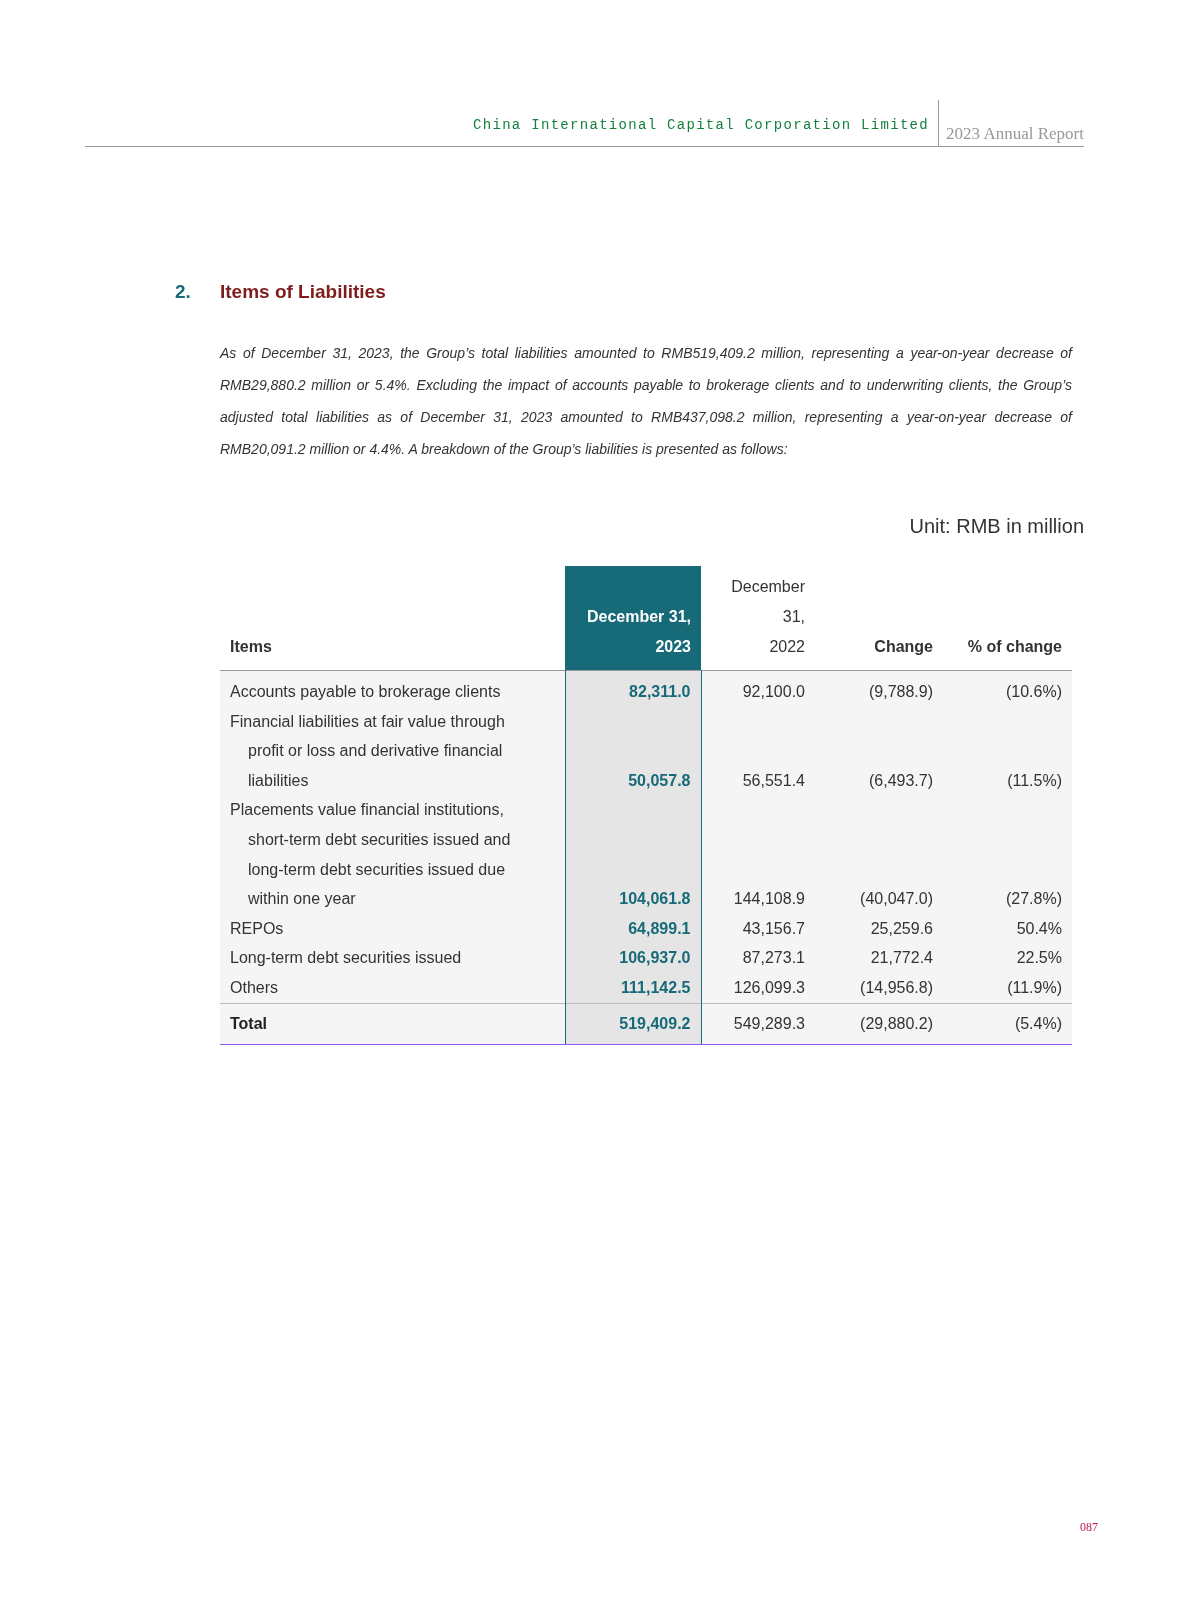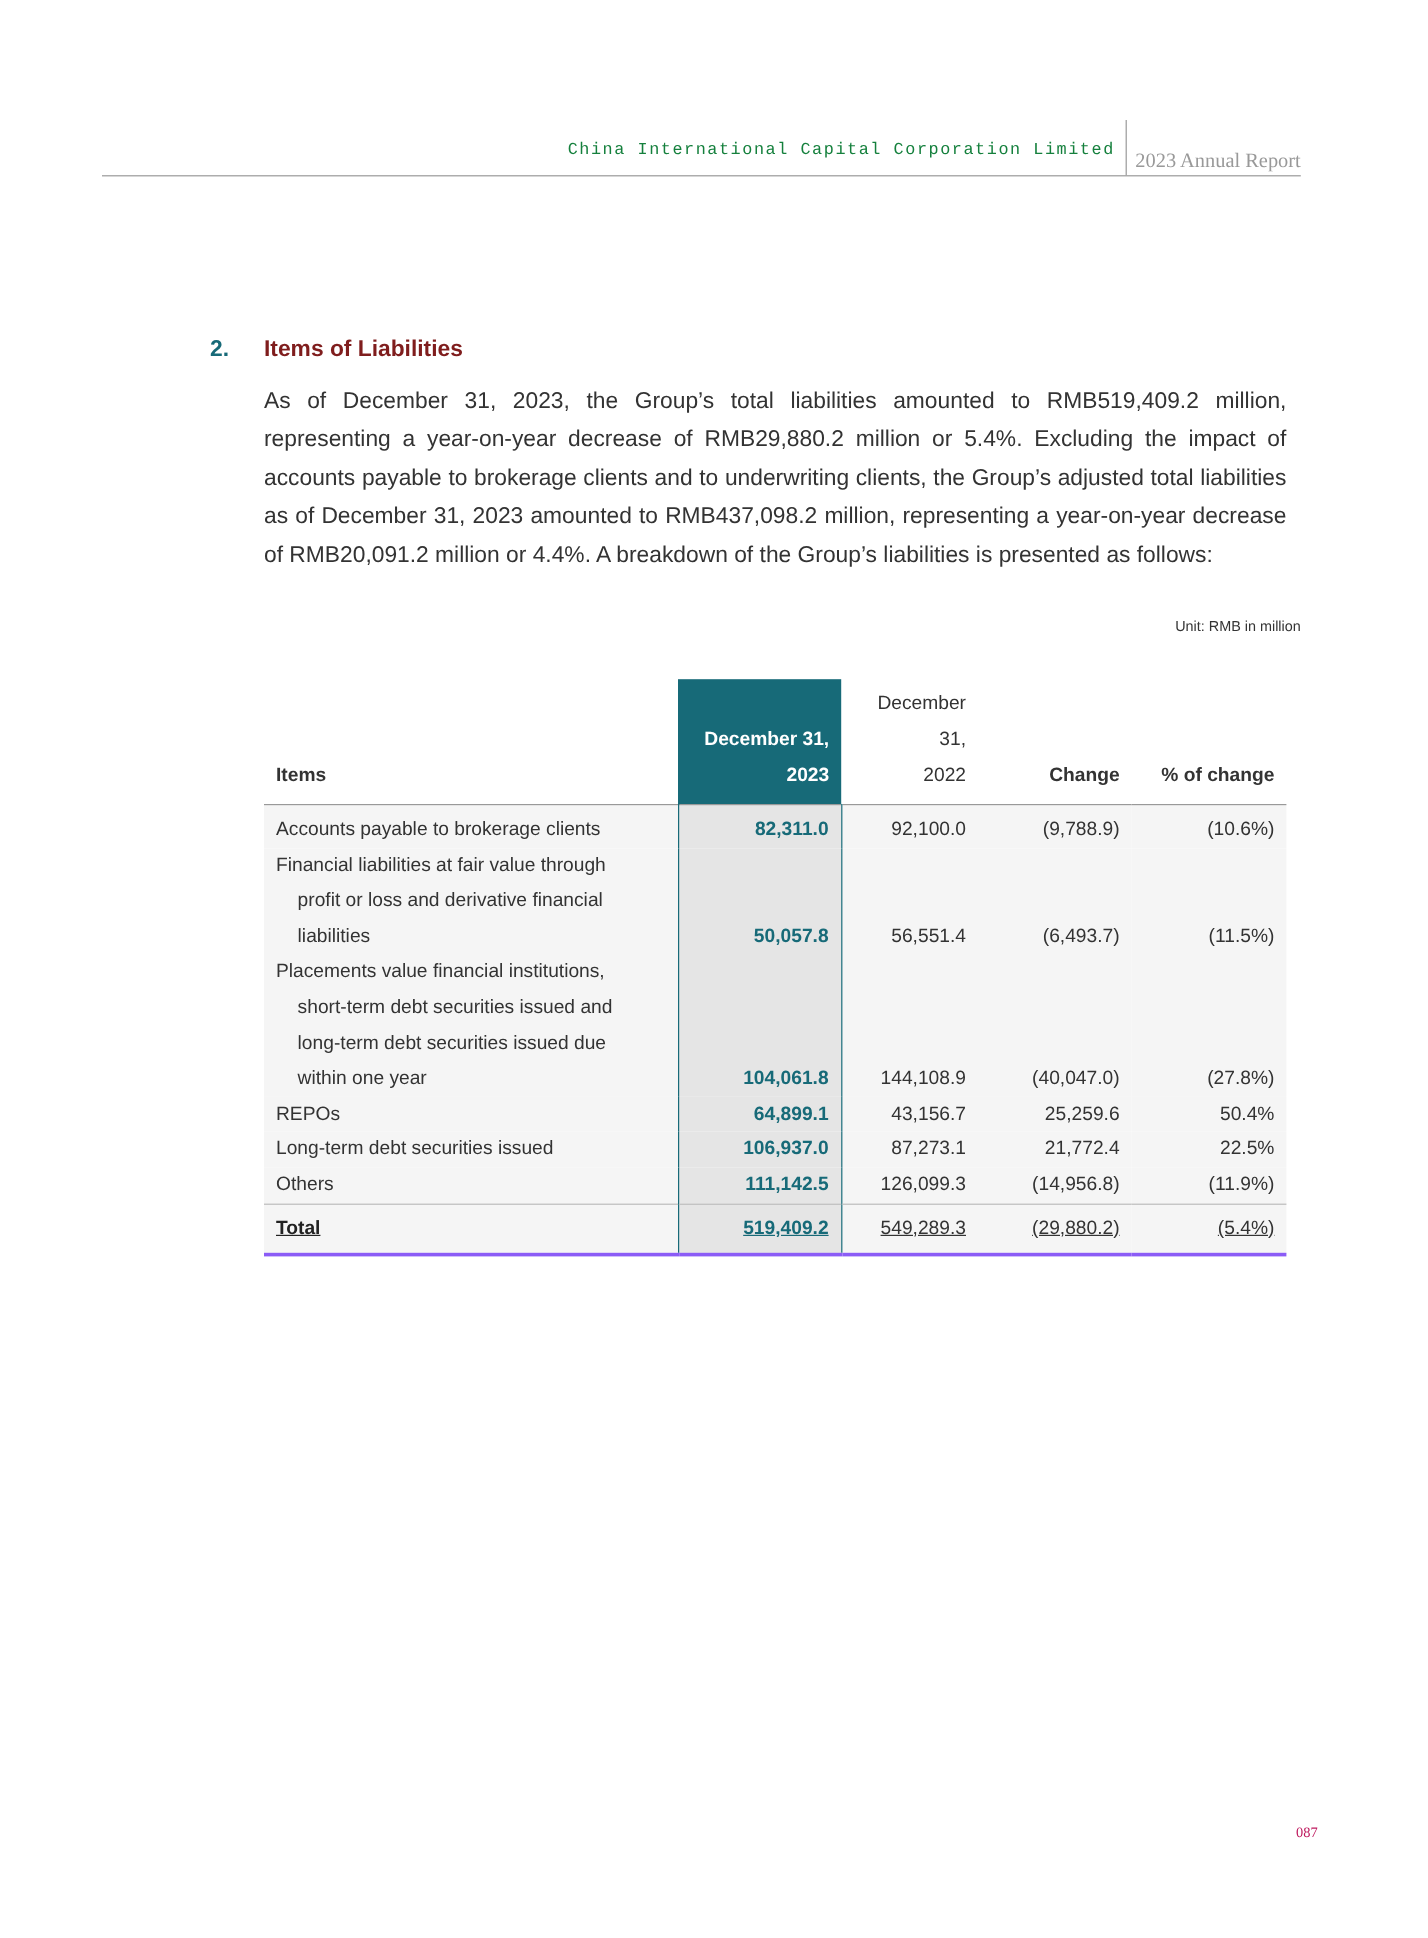"As of December 31, 2023," .para { font-size: 19px -> 14px; font-style: none -> italic; top: 319px -> 337px }
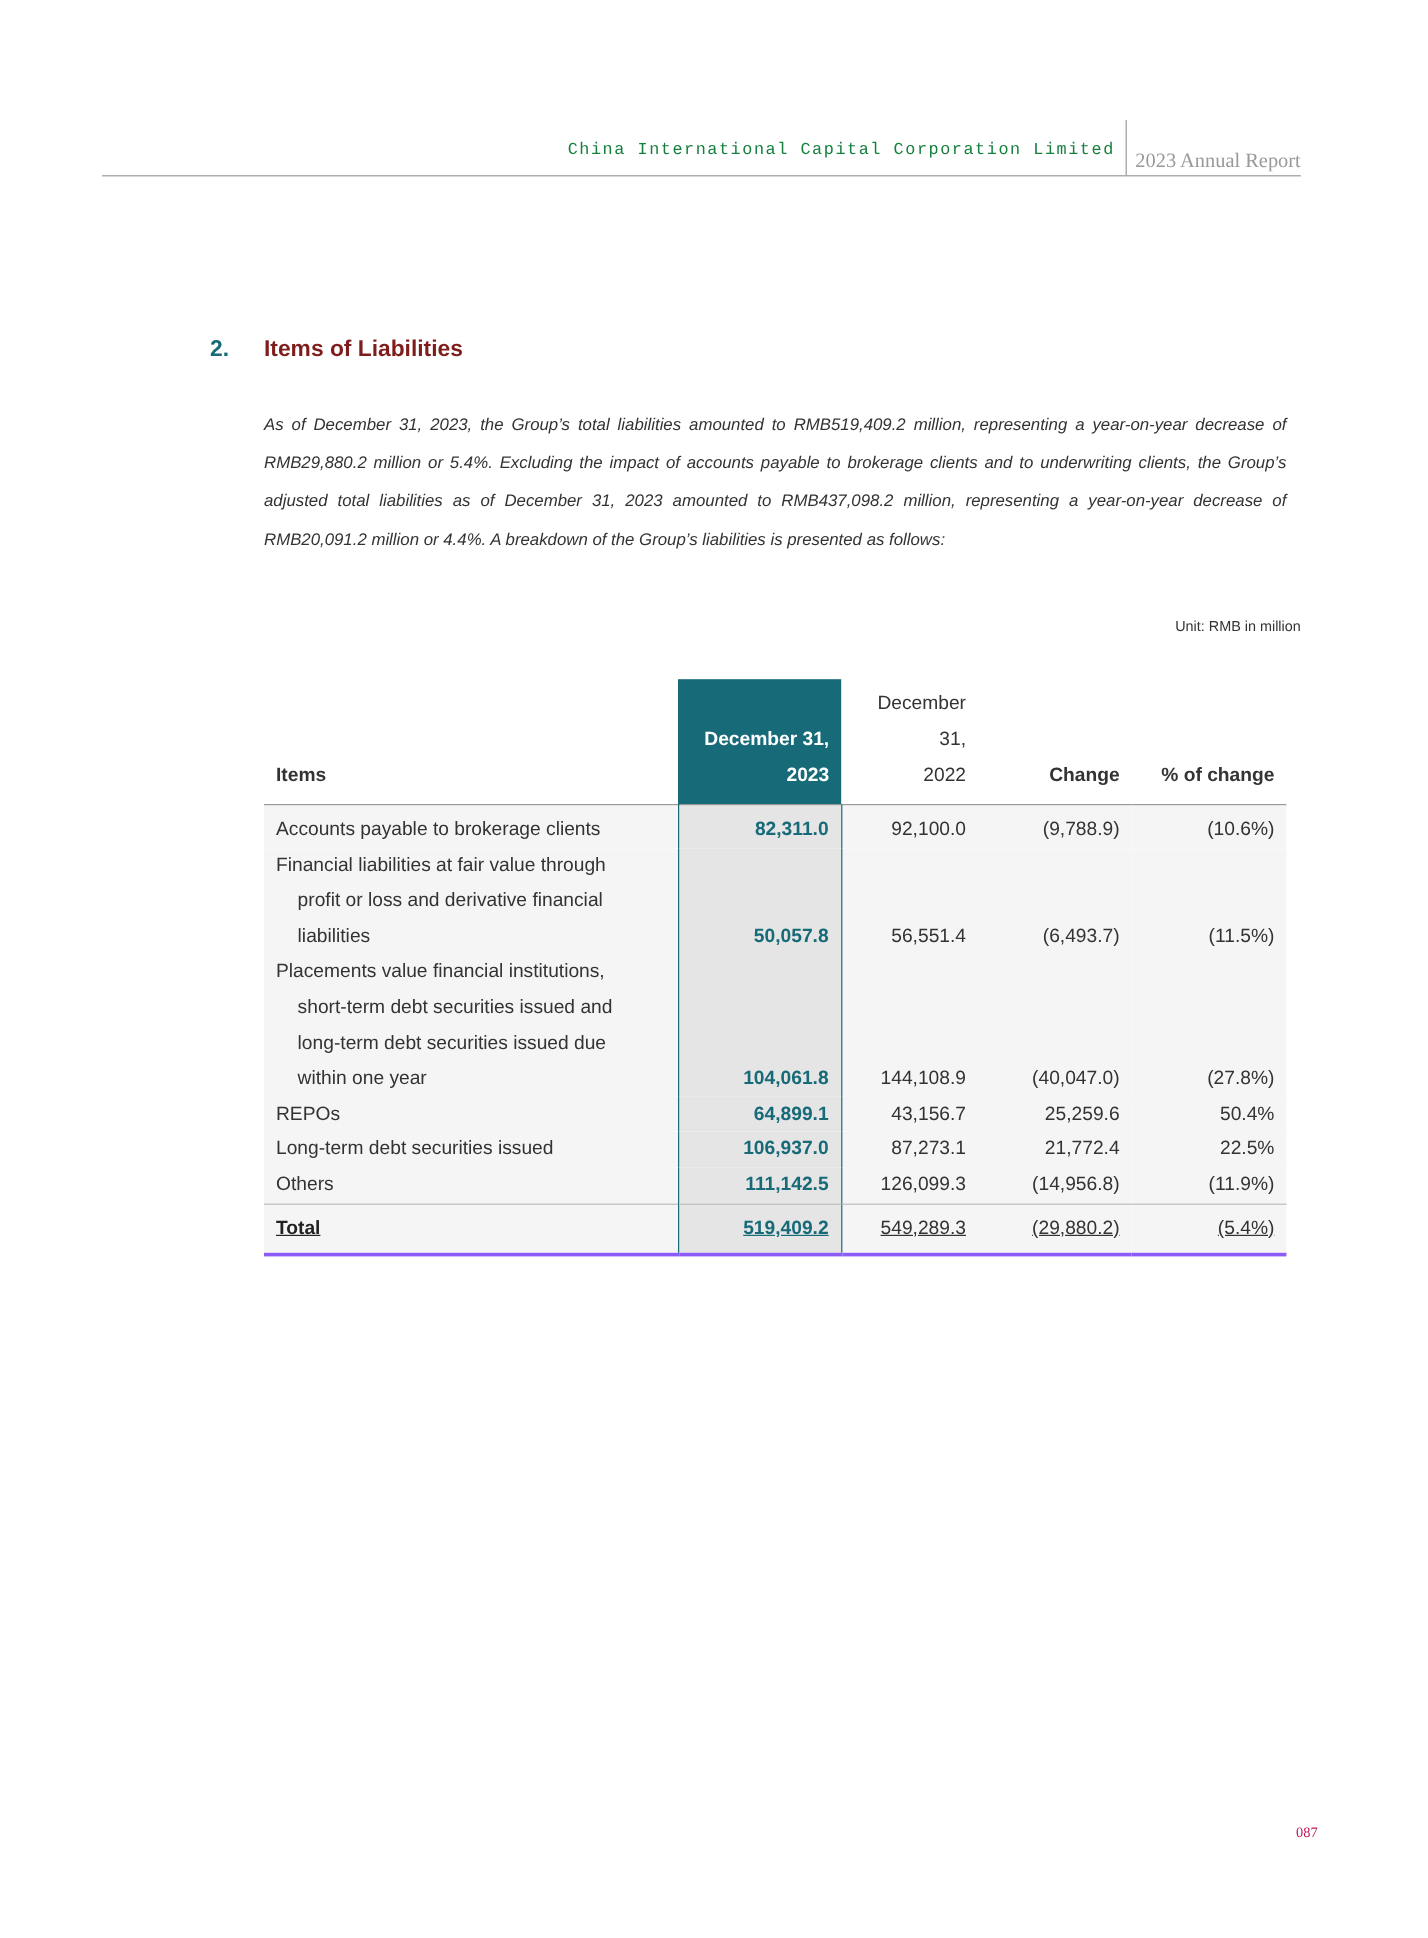"Unit: RMB in million" .unit { font-size: 12px -> 20px }
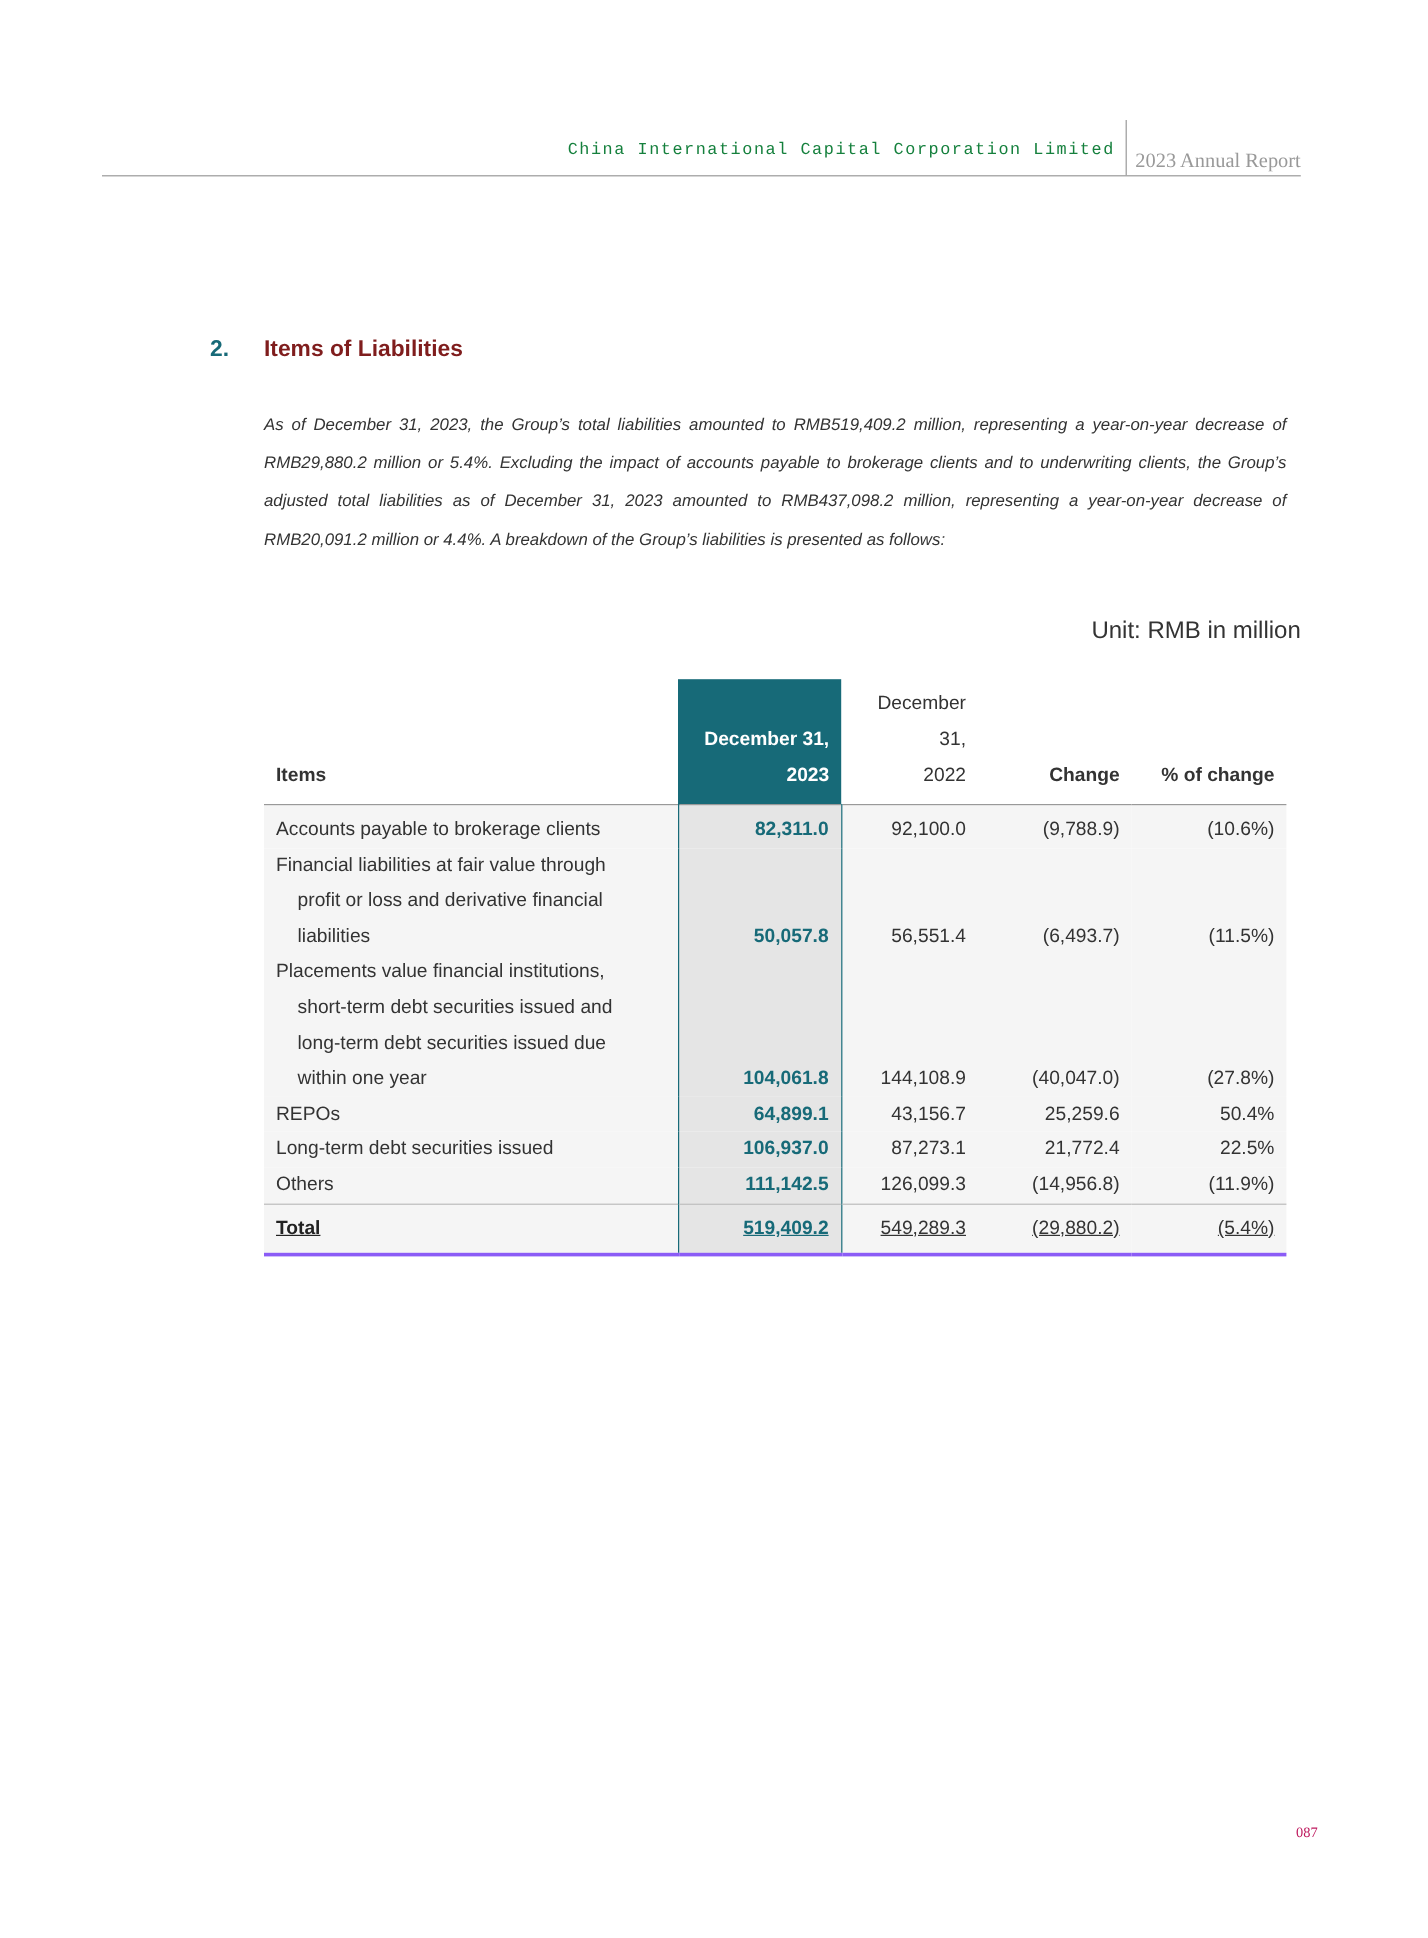"Total" tr.total td { border-bottom: 3px solid #8b5cf6 -> 1px solid #8b5cf6; text-decoration: underline -> none }
